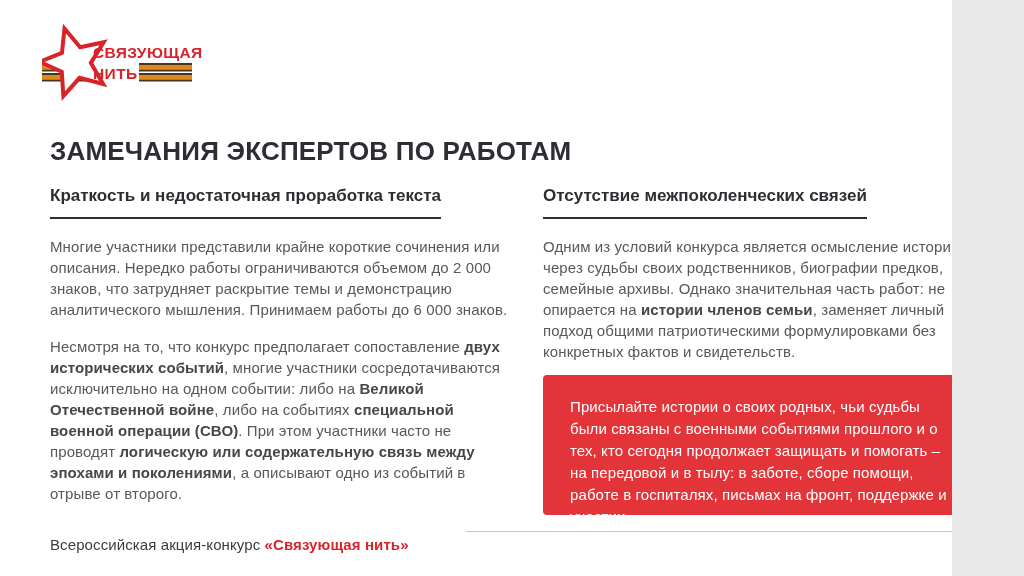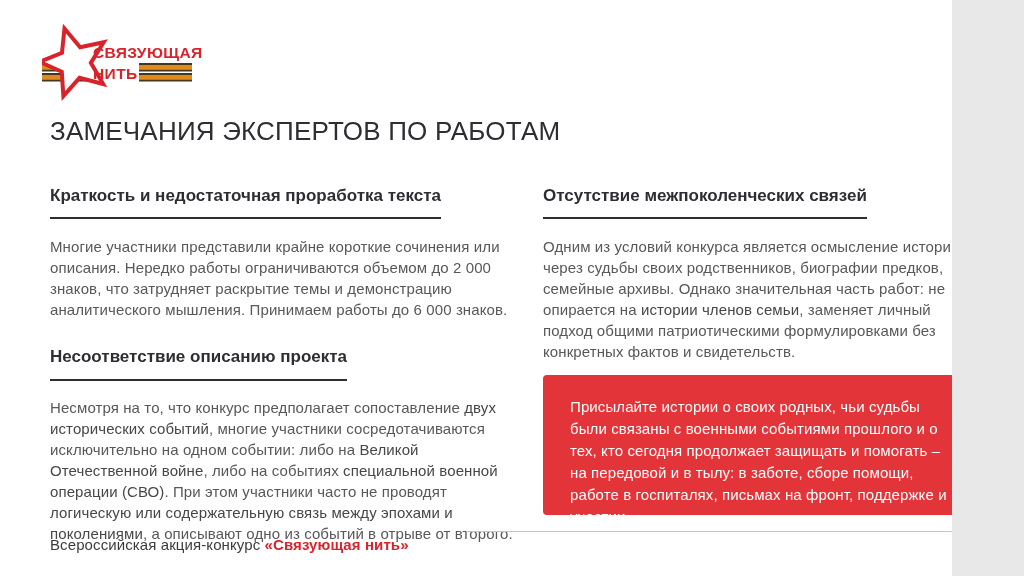"ЗАМЕЧАНИЯ ЭКСПЕРТОВ ПО РАБОТАМ" .page-title { font-weight: 400 -> 700; top: 116px -> 136px }
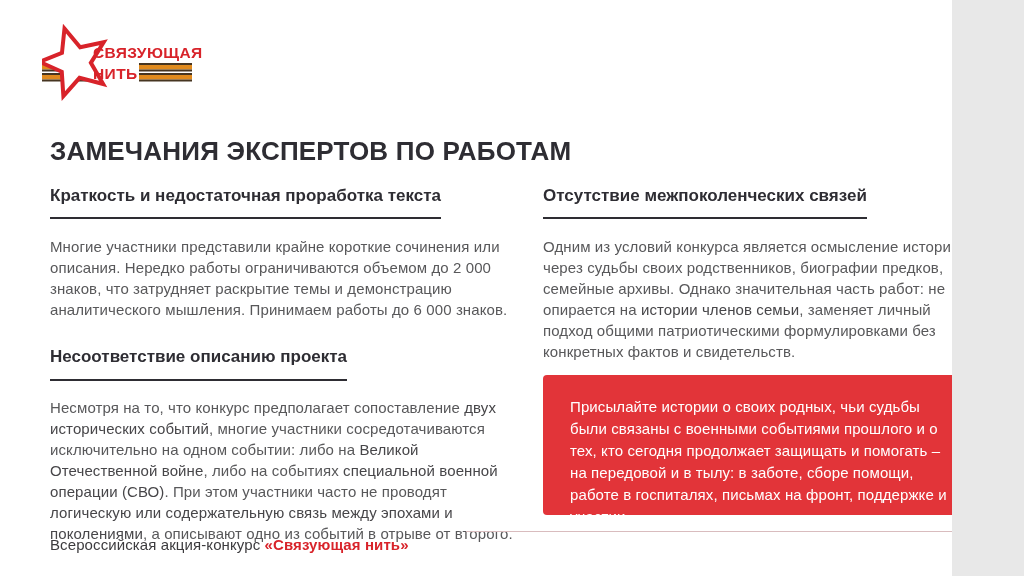"истории членов семьи" .body-text .b { font-weight: 400 -> 700 }
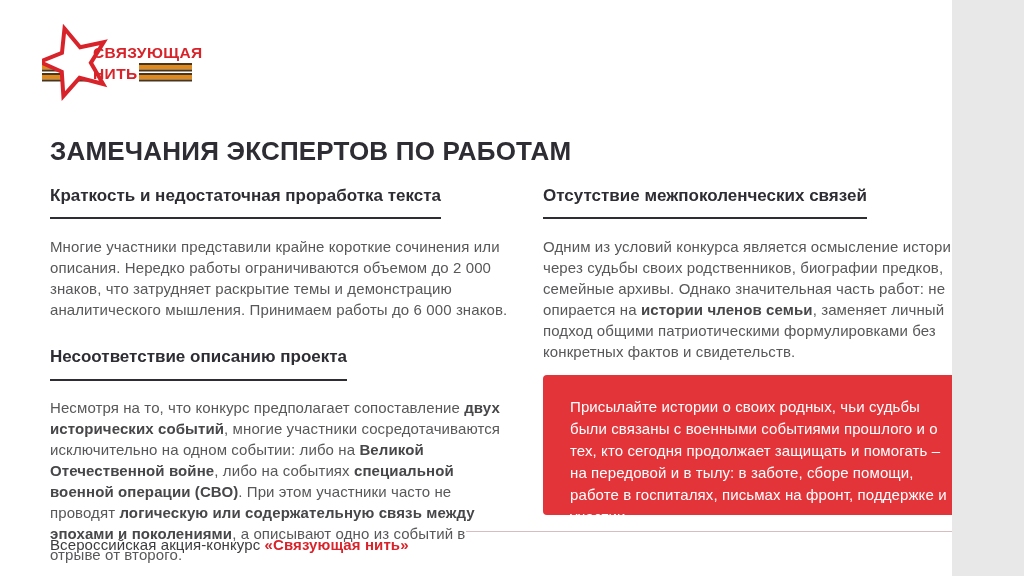"Несоответствие описанию проекта" h2.section-heading { html: <h2>Несоответствие описанию проекта</h2> -> none }
